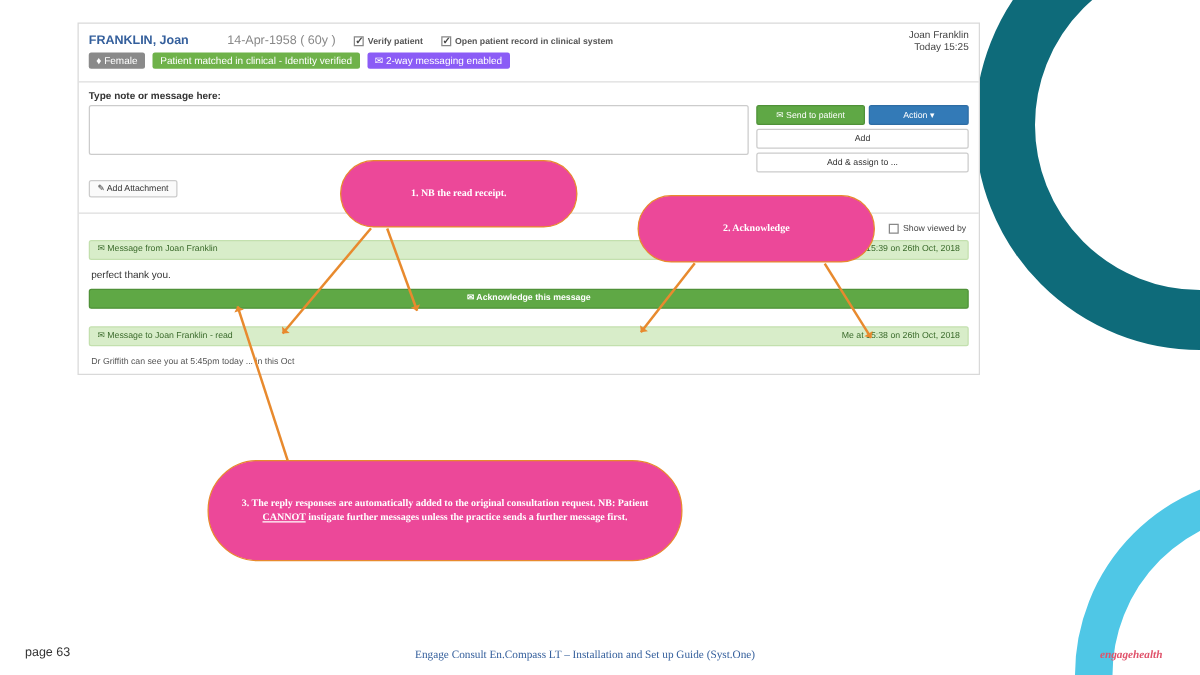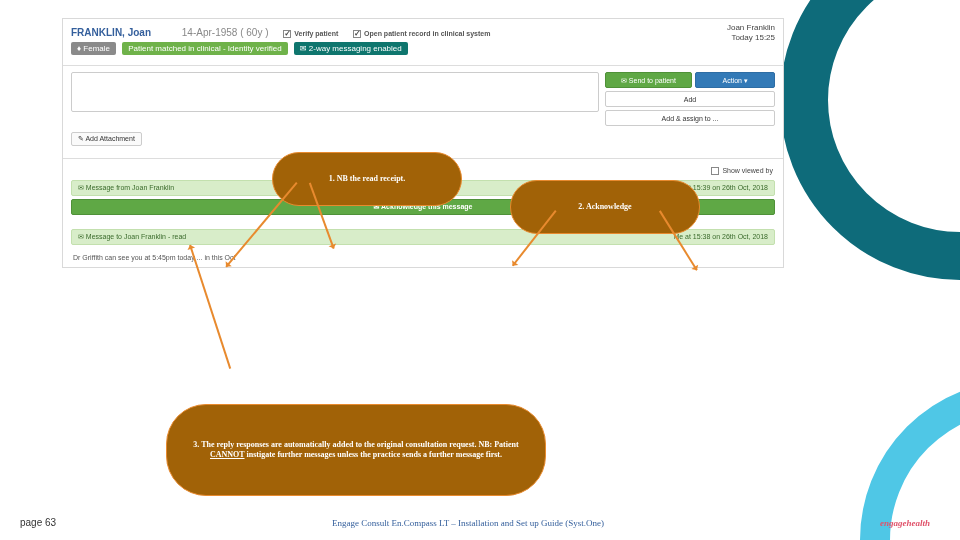"✉ 2-way messaging enabled" .badge-dkgreen { background: #0f766e -> #8b5cf6 }
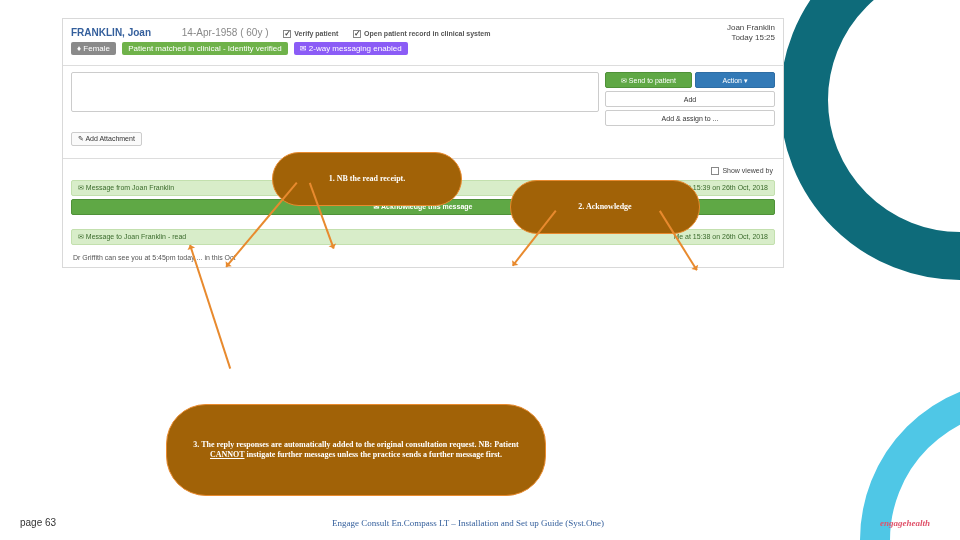"Type note or message here:" div.msglabel { html: none -> <div>Type note or message here:</div> }
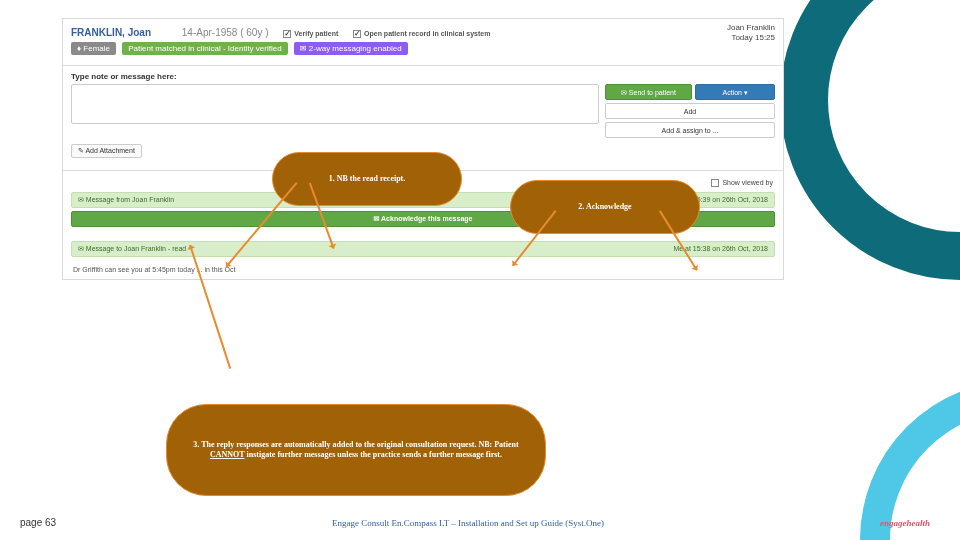"1. NB the read receipt." .callout { background: #a16207 -> #ec4899; margin-top: 24px -> none }
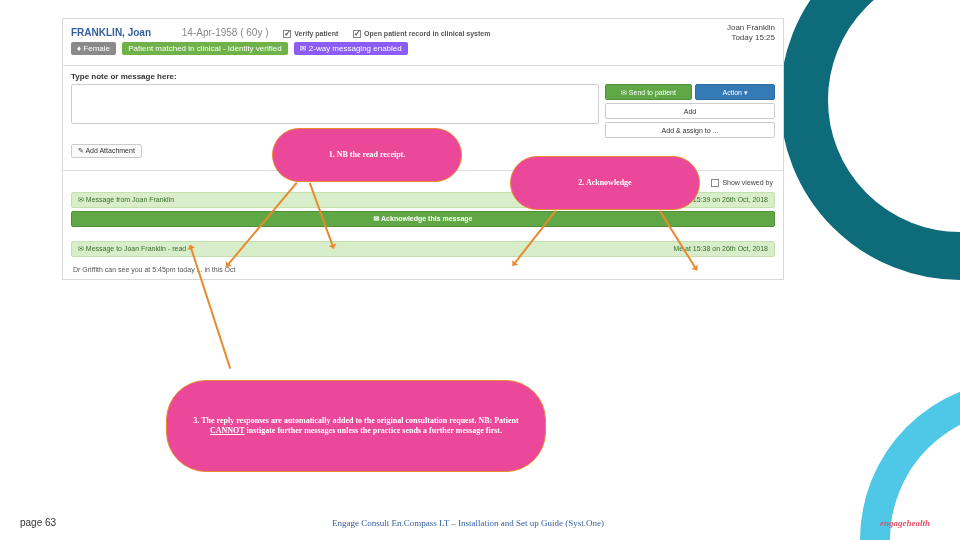"perfect thank you." div.msgbody { html: none -> <div>perfect thank you.</div> }
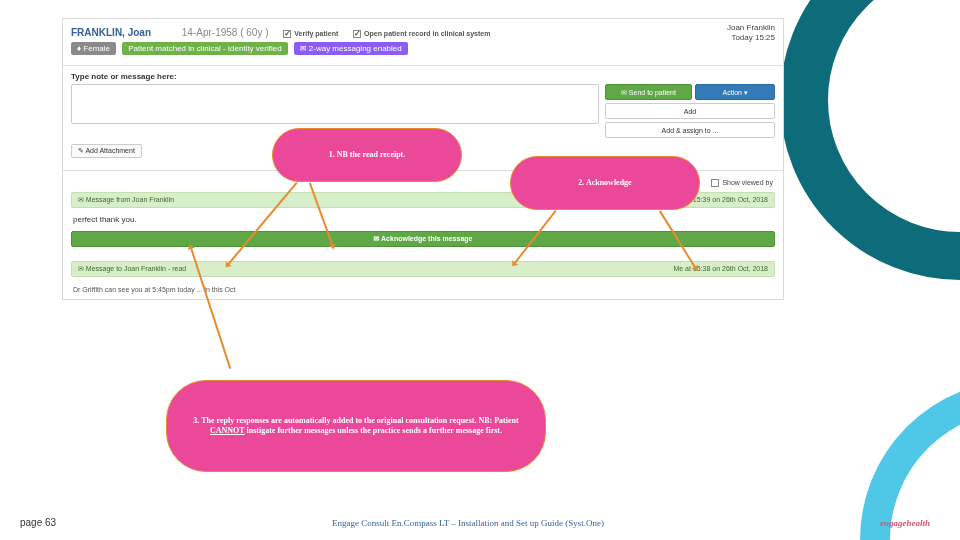"3. The reply responses are" div.callout { height: 92px -> 81px; top: 380px -> 368px }
